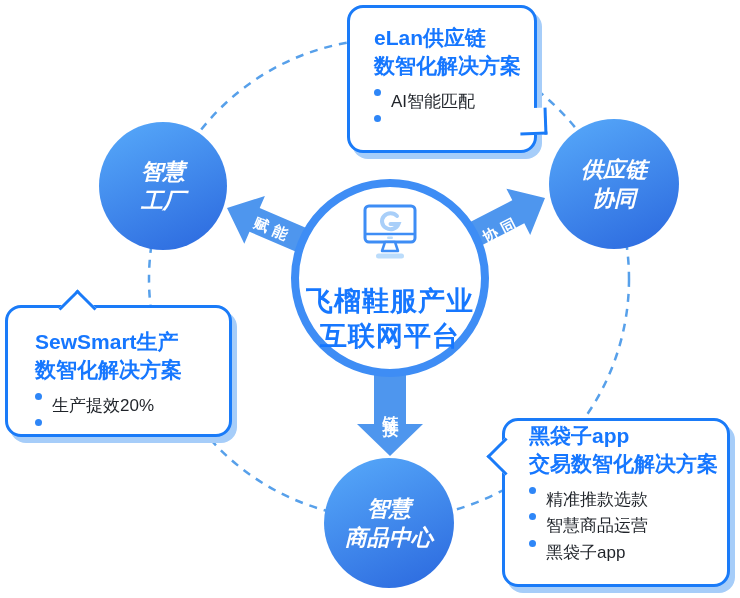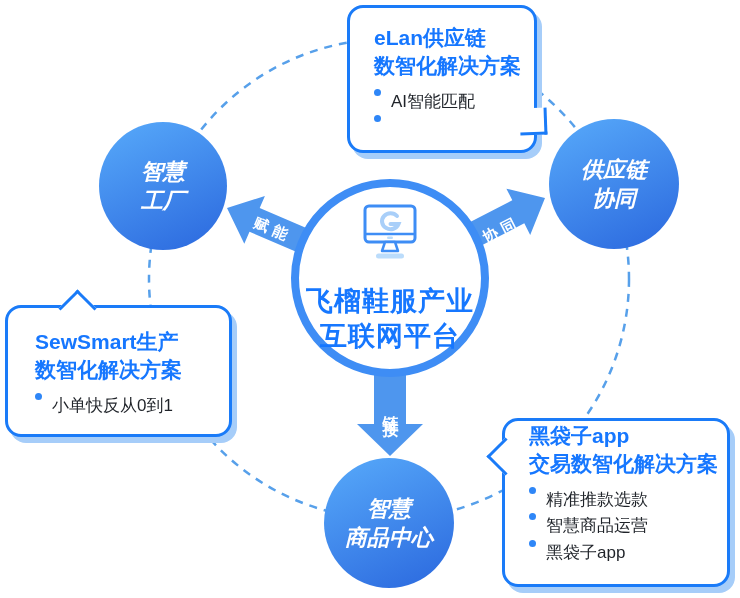"生产提效20%" li { html: none -> <li> <span></span> <span>生产提效20%</span> </li> }
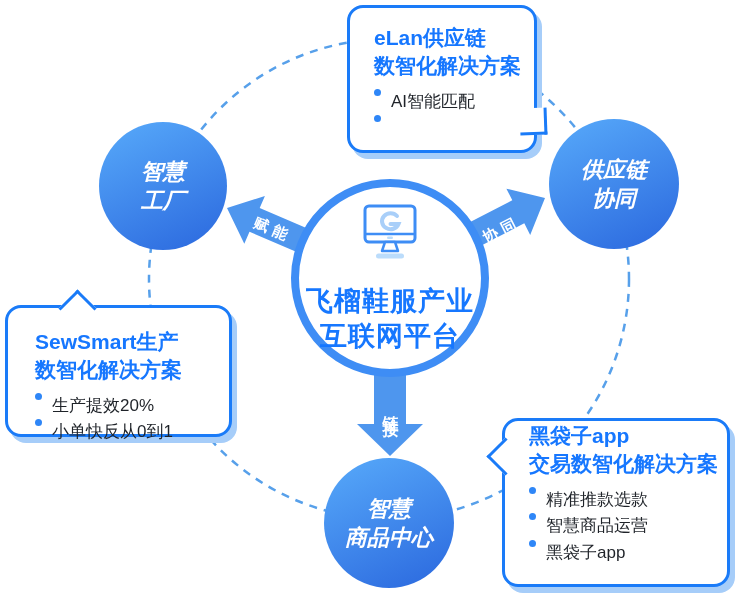"小单快反从0到1" span { html: <span>小单快反从0到1</span> -> none }
